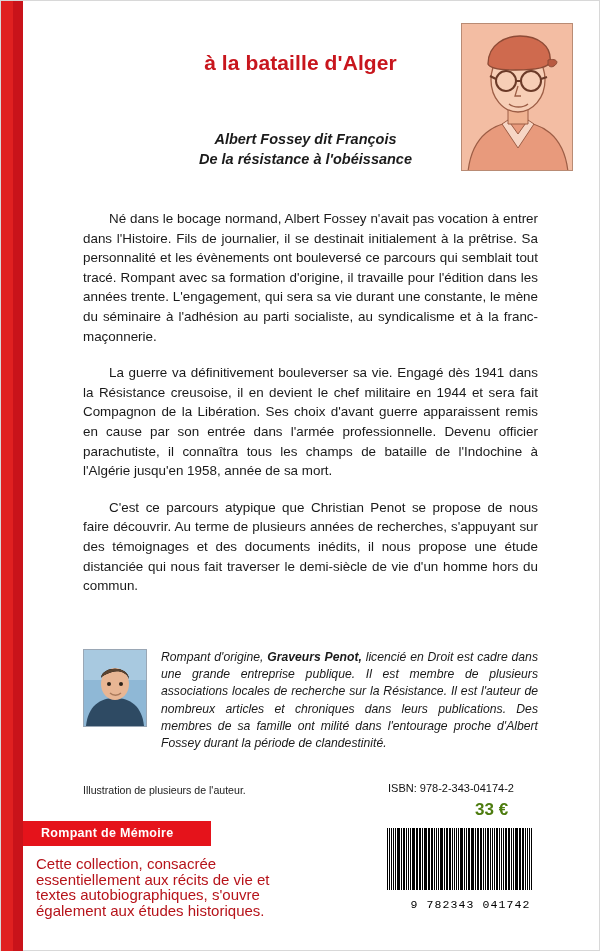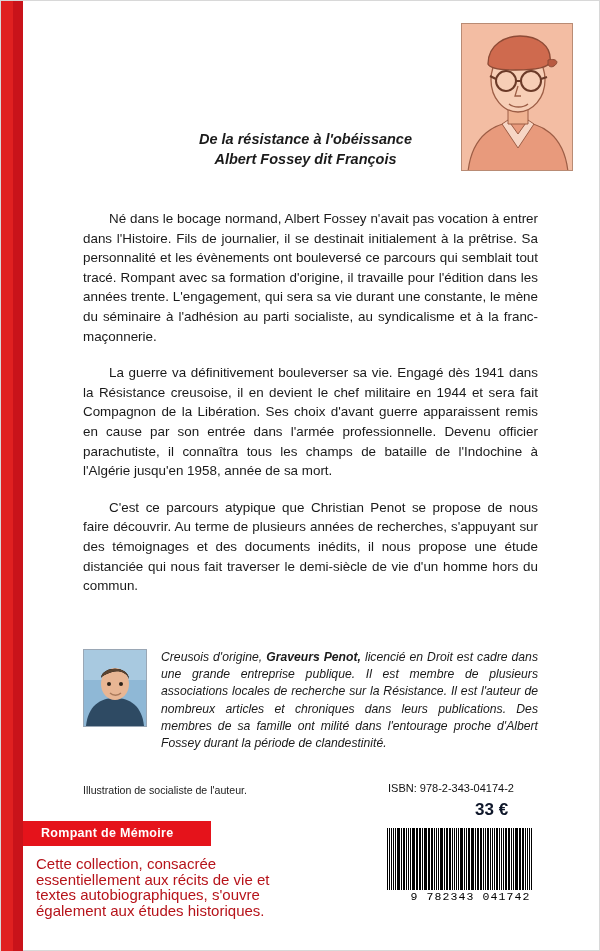"à la bataille d'Alger" div.title-line { html: none -> <div>à la bataille d'Alger</div> }
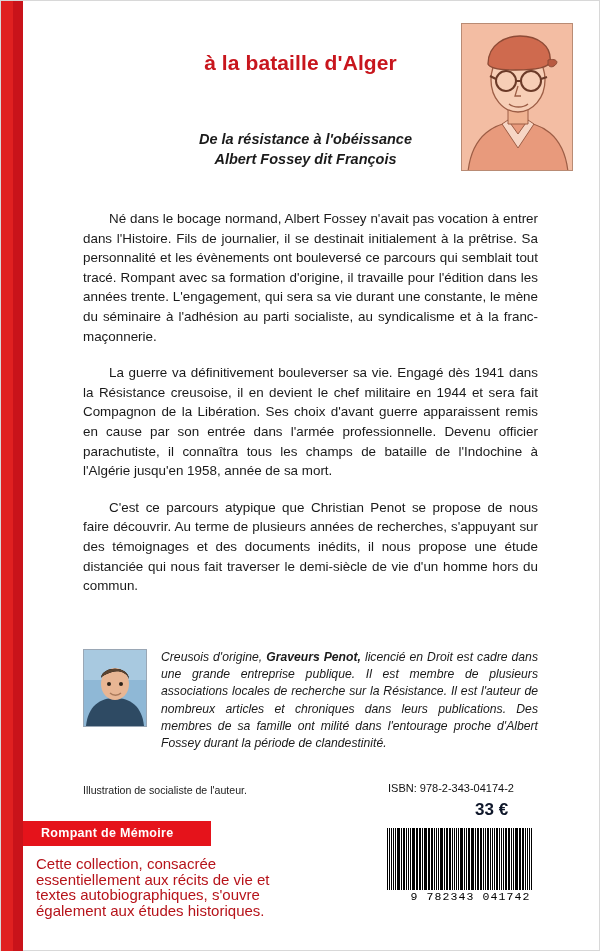"De la résistance à l'obéissance" div.subtitle-line { order: before "Albert Fossey dit François" -> after "Albert Fossey dit François" }
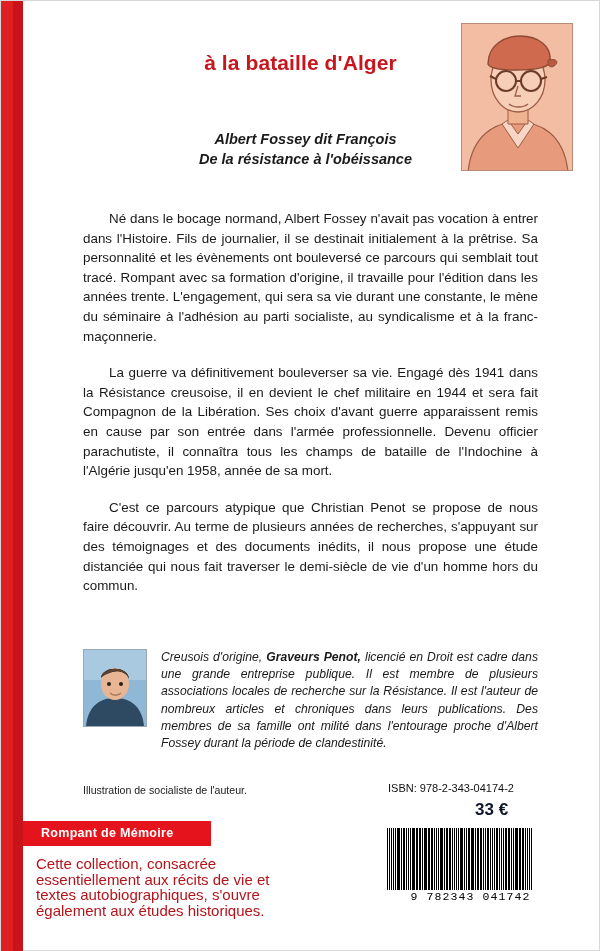"Creusois d'origine," span { text: Creusois -> Rompant }
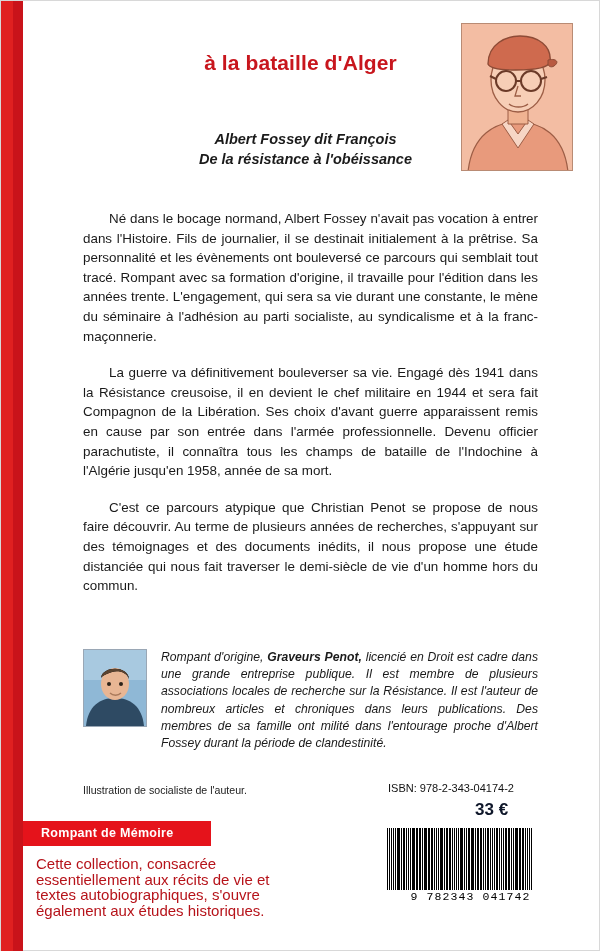"Illustration de socialiste de l'auteur." div.illus-credit { text: socialiste -> plusieurs }
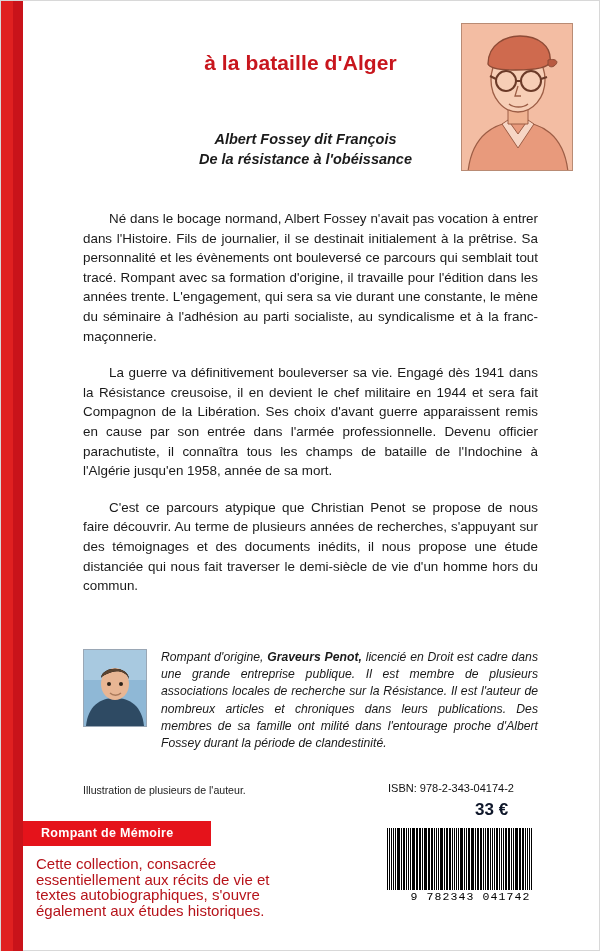"33 €" .price { color: #0f172a -> #4d7c0f }
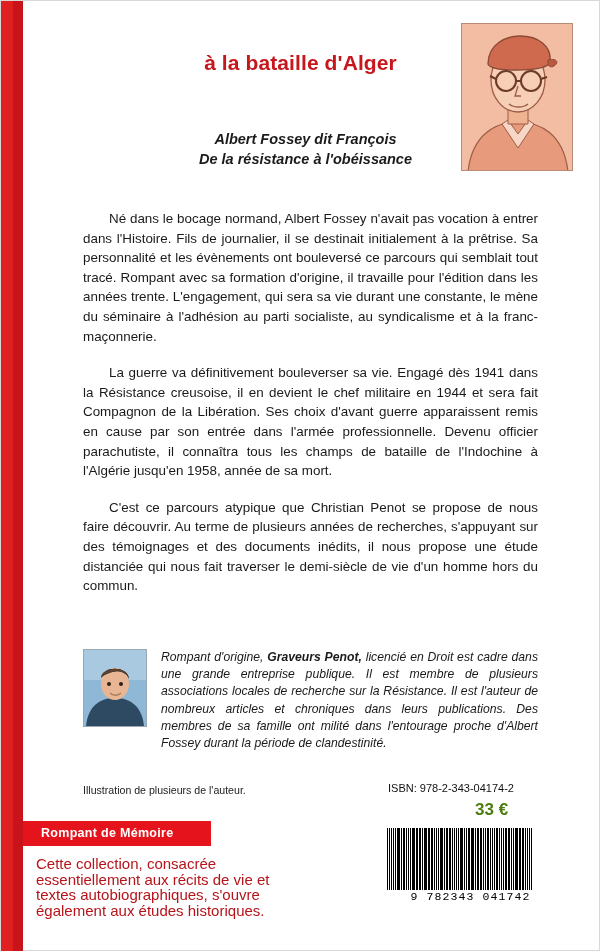"9 782343 041742" .barcode-digits { margin-top: 0 -> 8px }
